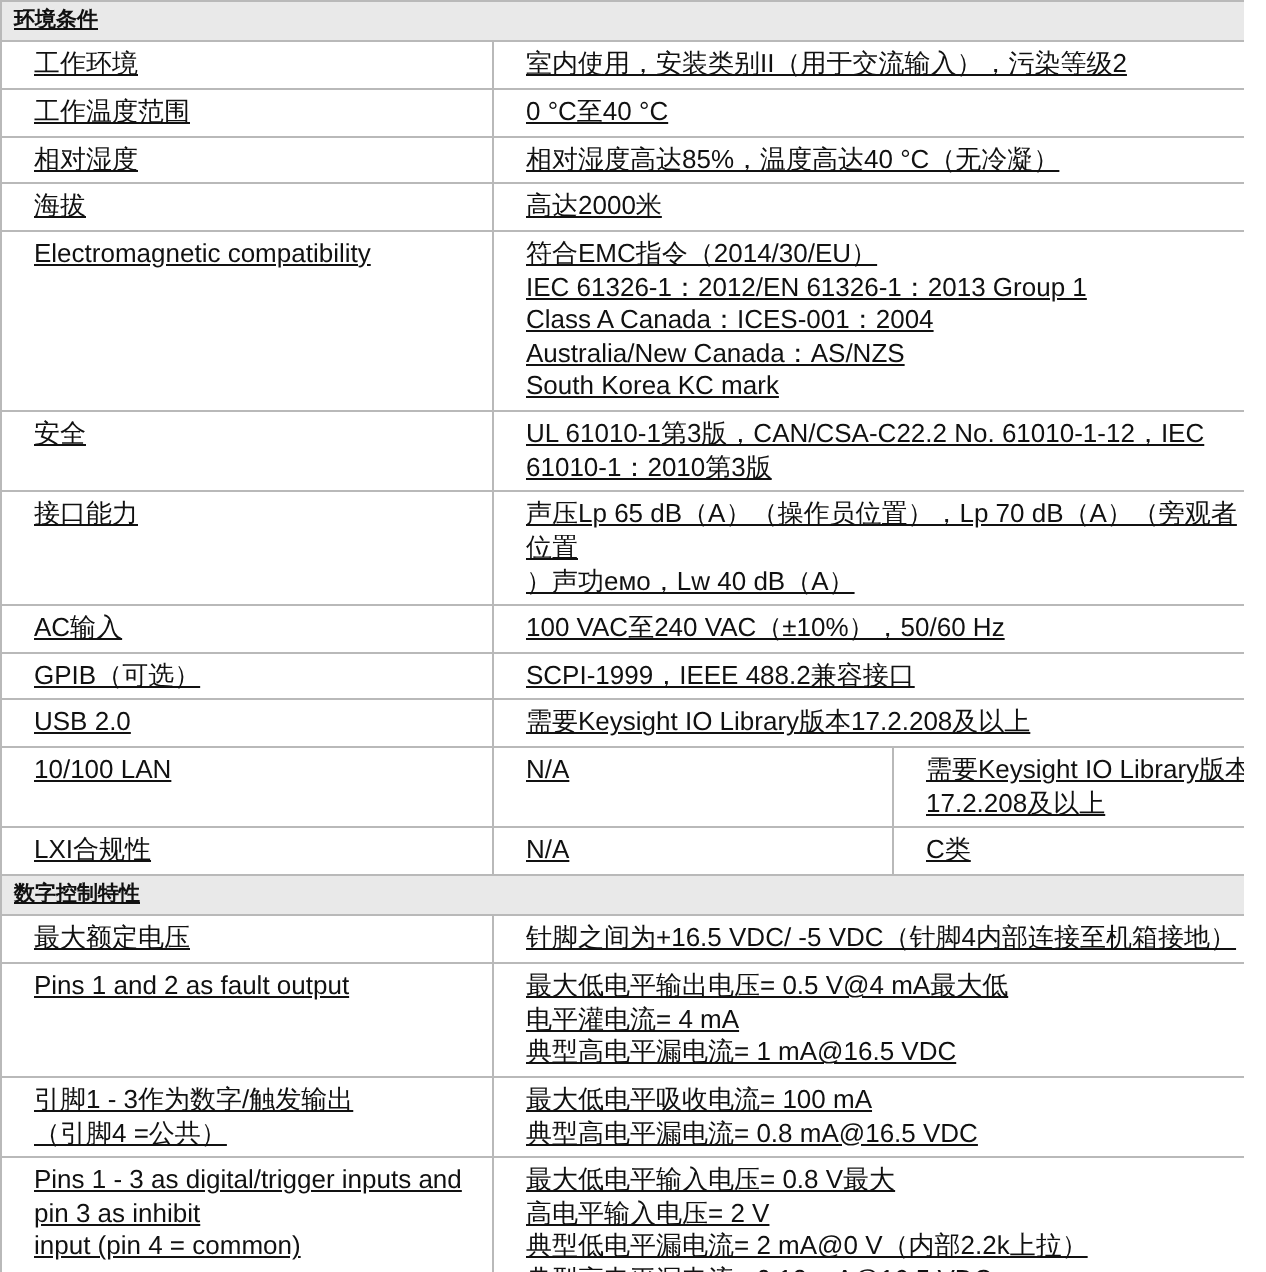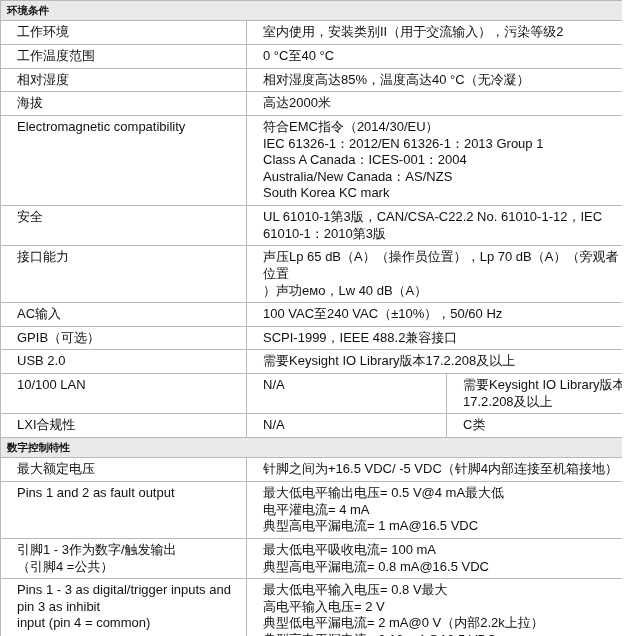"环境条件" #page { text-decoration: none -> underline }
